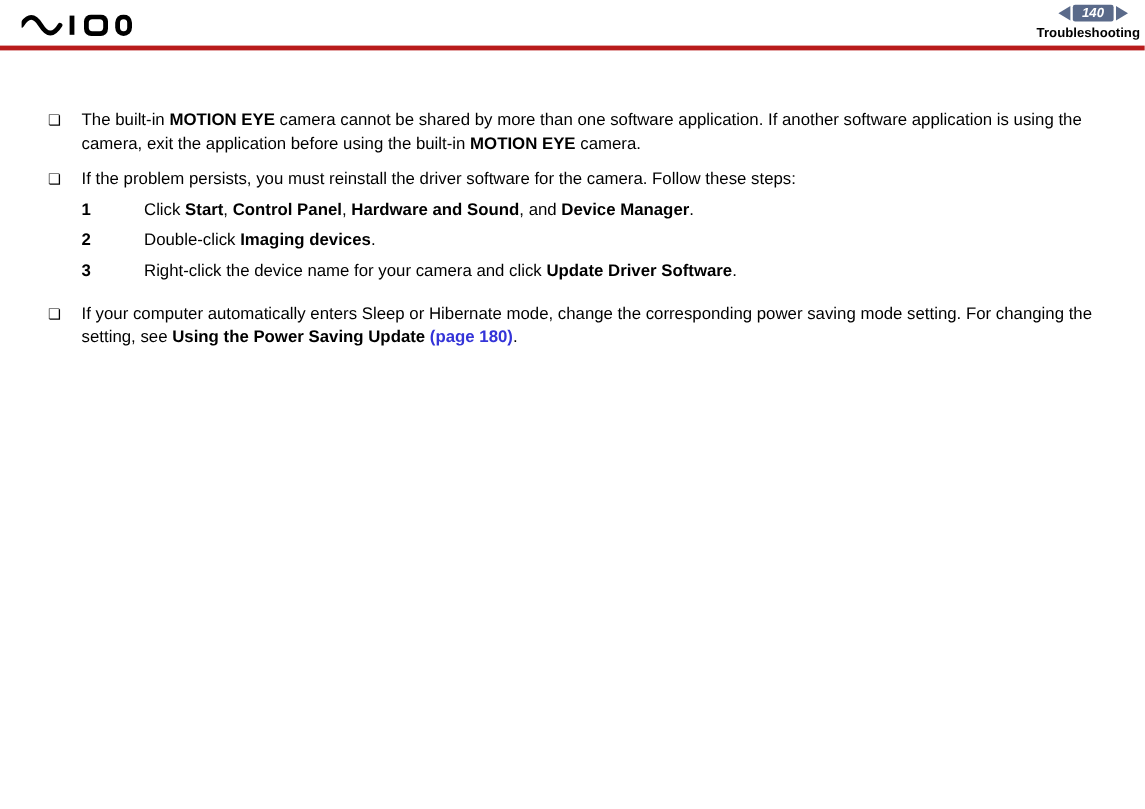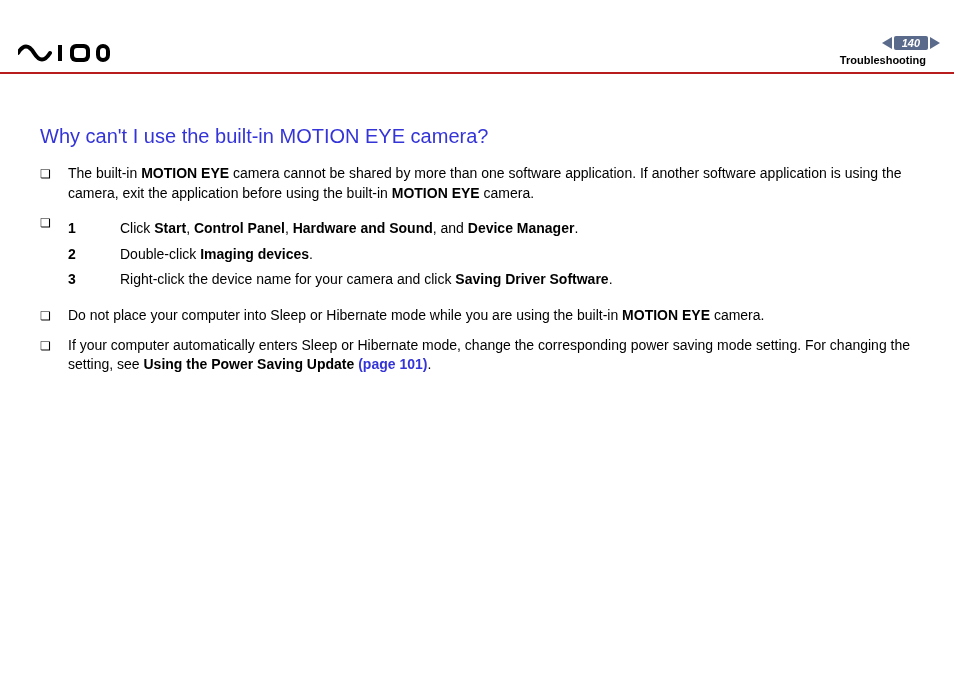"140" .header { border-bottom: 2px solid #b91c1c -> 4px solid #b91c1c; margin-top: 32px -> none }
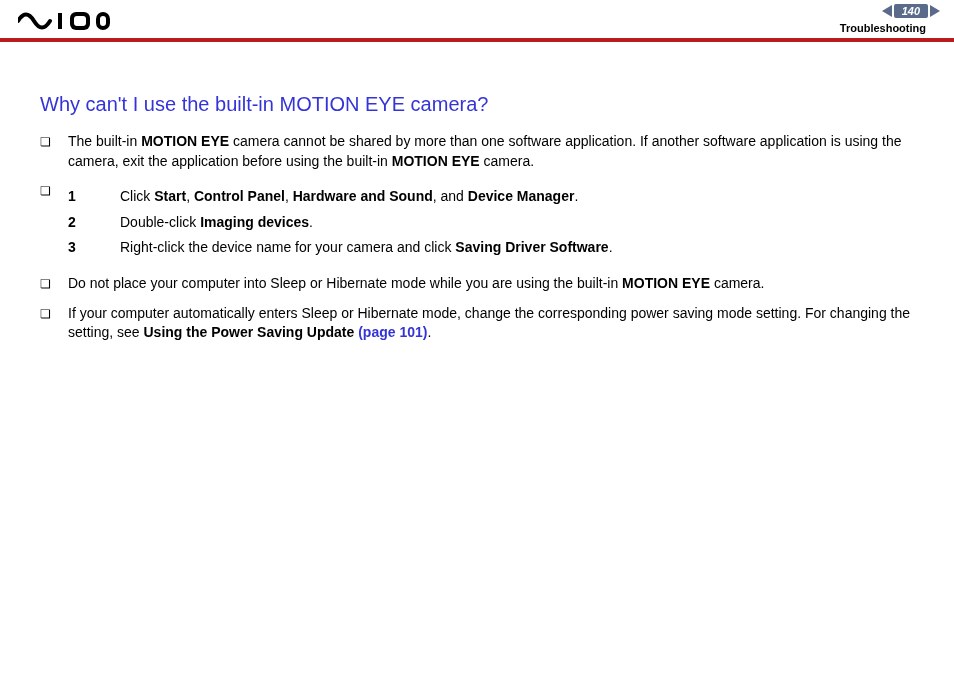"Troubleshooting" .section-label { right: 28px -> 4px }
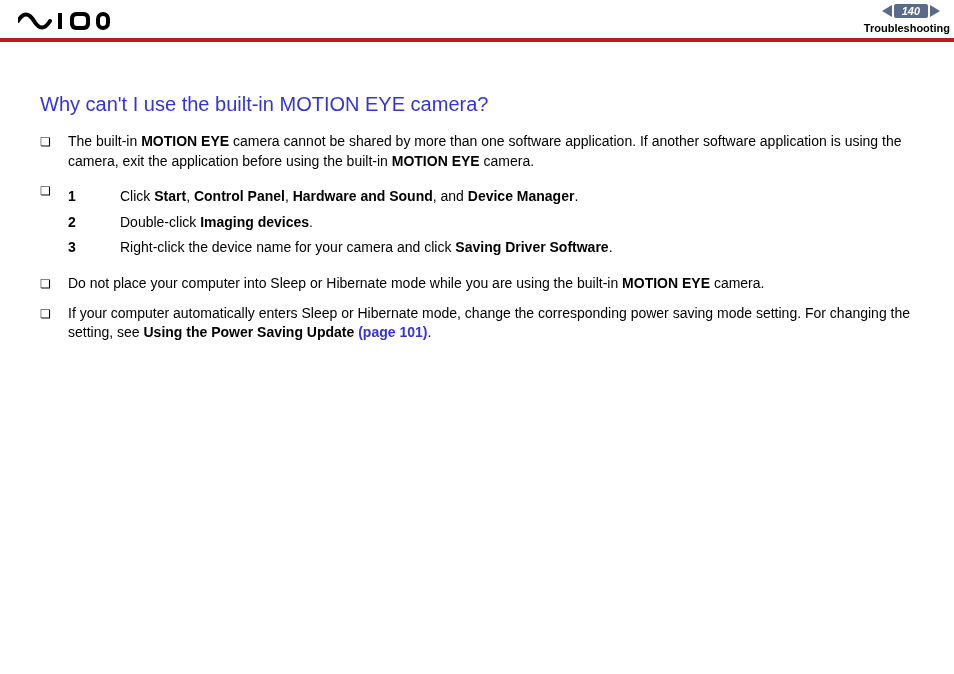"Why can't I use the" h2.q-heading { html: <h2>Why can't I use the built-in MOTION EYE camera?</h2> -> none }
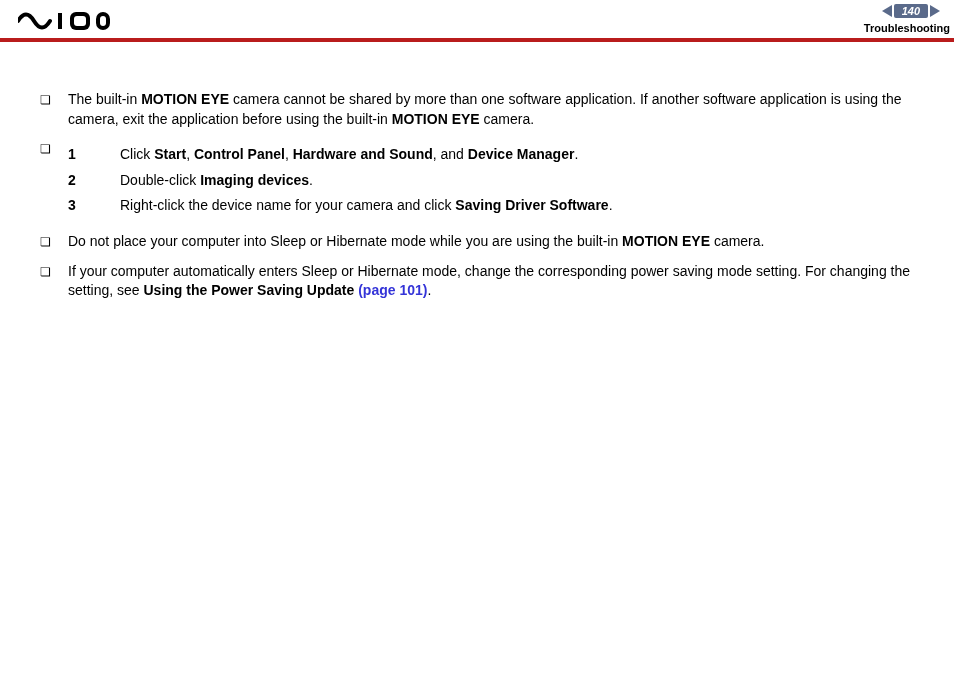"If the problem persists, you" div { html: none -> <div>If the problem persists, you must reinstall the driver software for the camera. Follow these steps:</div> }
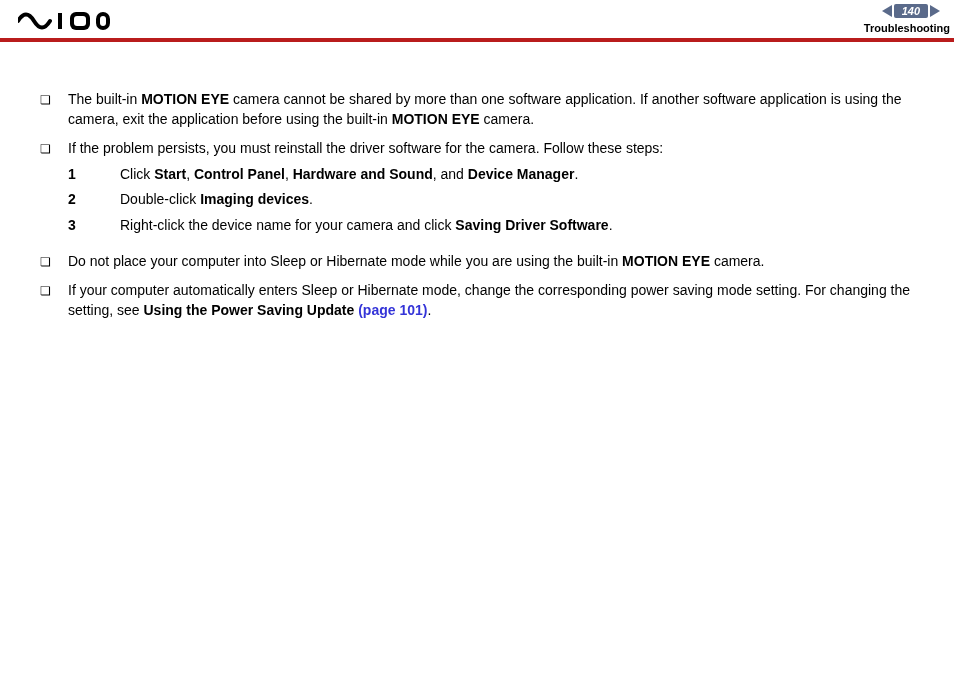"Saving Driver Software" b { text: Saving -> Update }
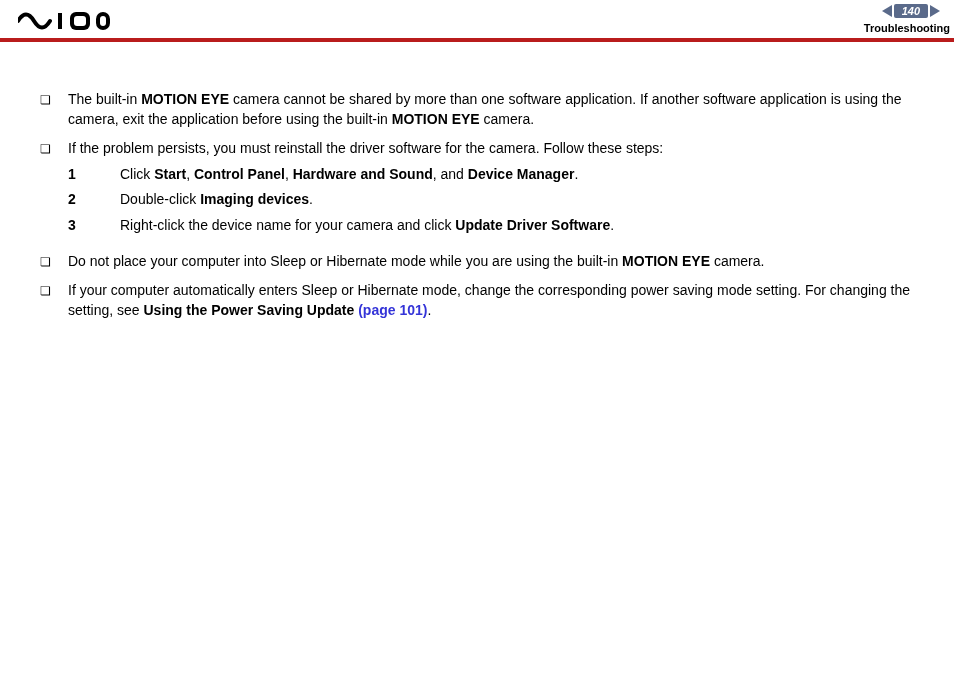"Do not place your computer" div.bullet-item { html: <div> <div></div> <div> <span>Do not place your computer into Sleep or Hibernate mode while you are using the built-in </span><b>MOTION EYE</b><span> camera.</span> </div> </div> -> none }
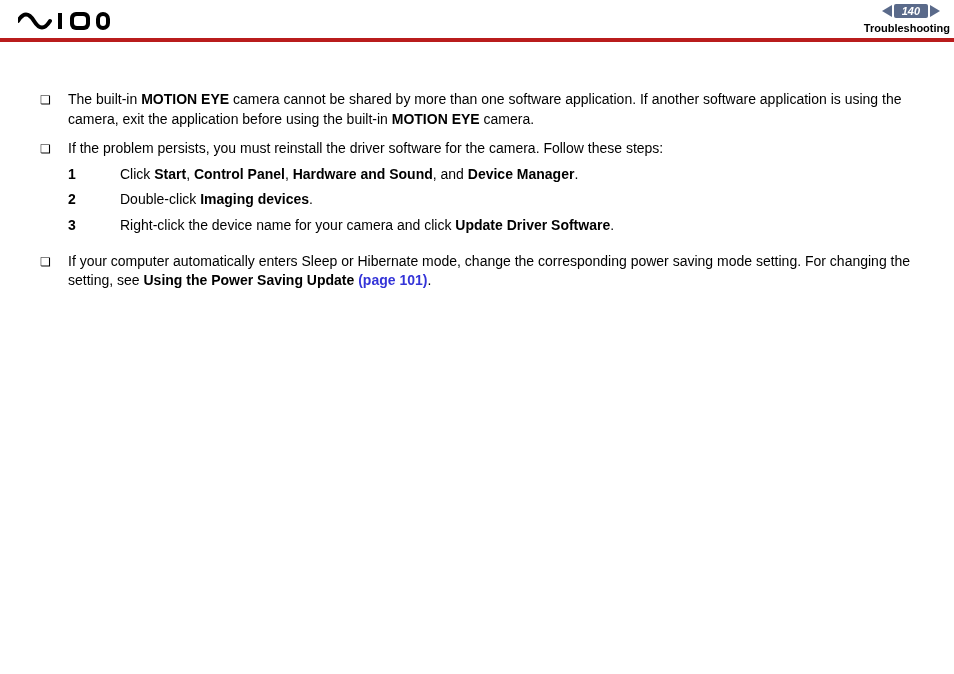"(page 101)" span.page-link { text: 101 -> 180 }
